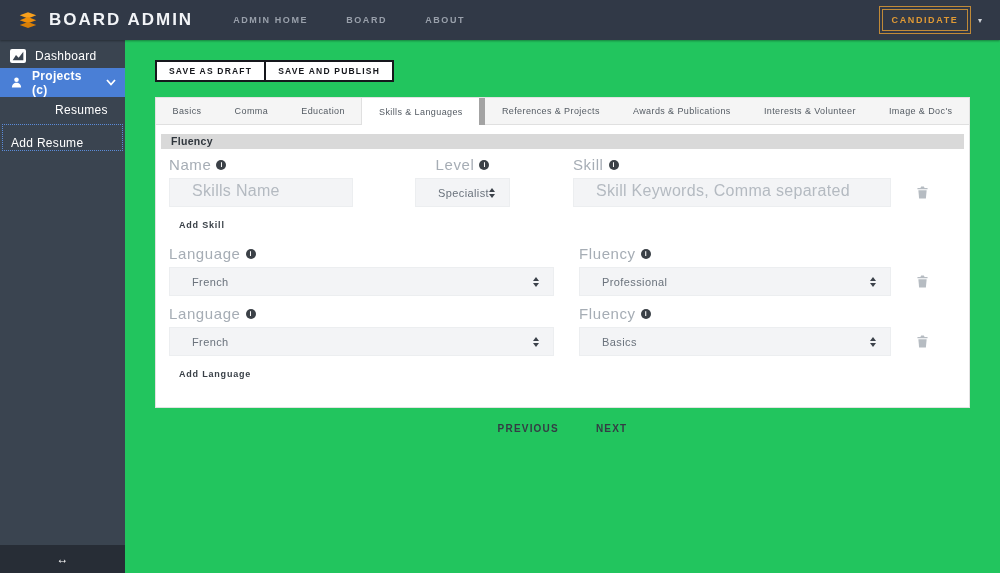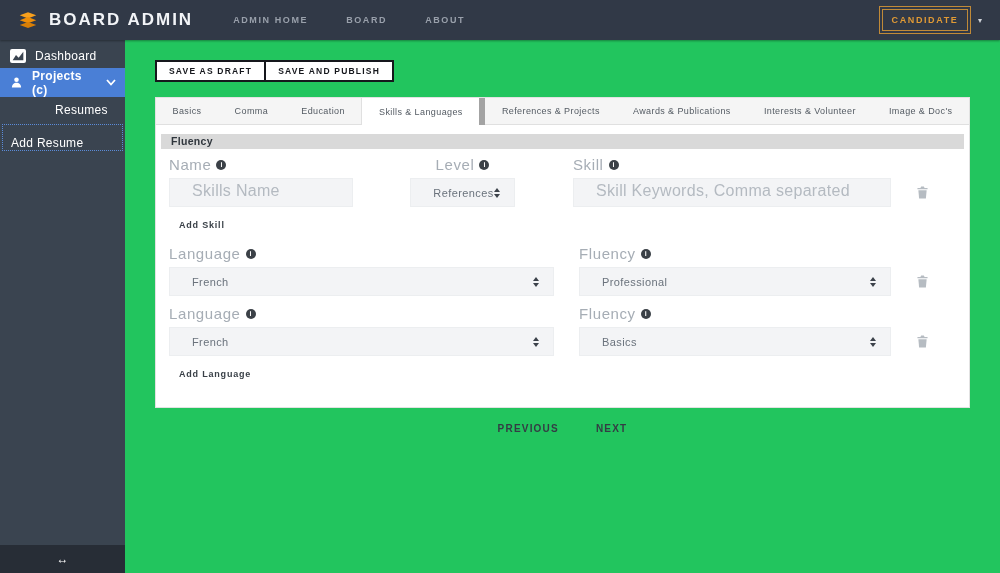"References" span.select-value { text: References -> Specialist }
